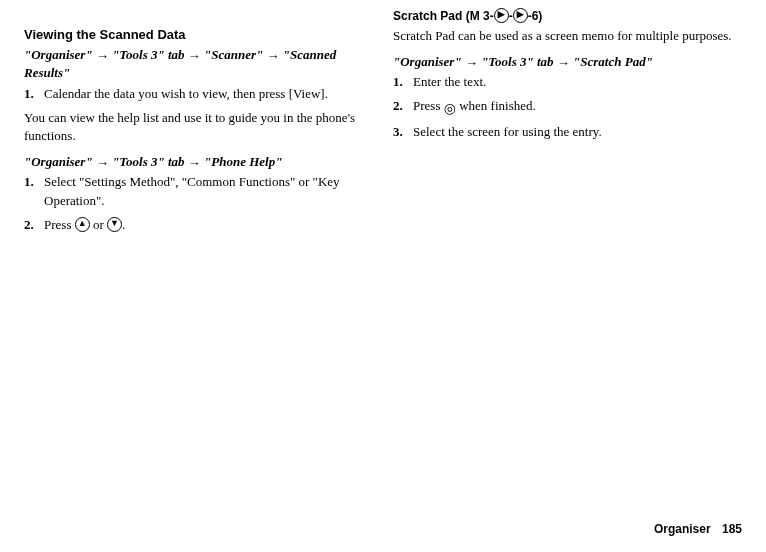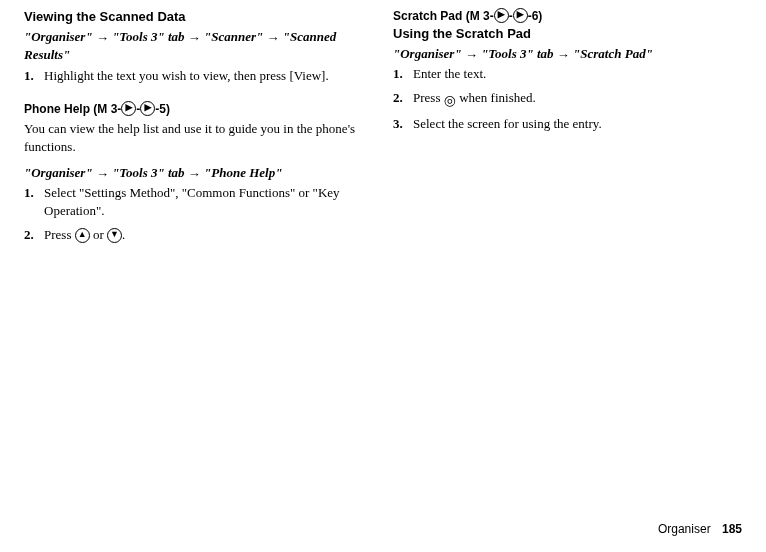"Viewing the Scanned Data" .sub-heading { margin-top: none -> 18px }
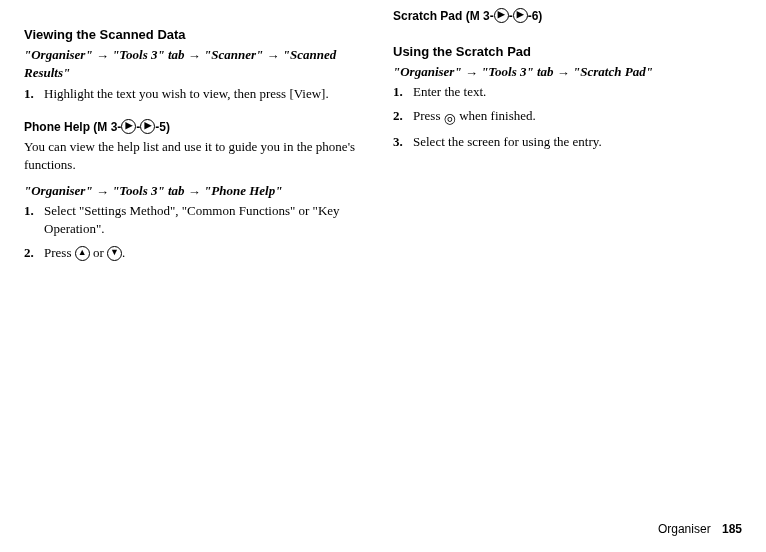"Scratch Pad can be used" div.intro-para { html: none -> <div>Scratch Pad can be used as a screen memo for multiple purposes.</div> }
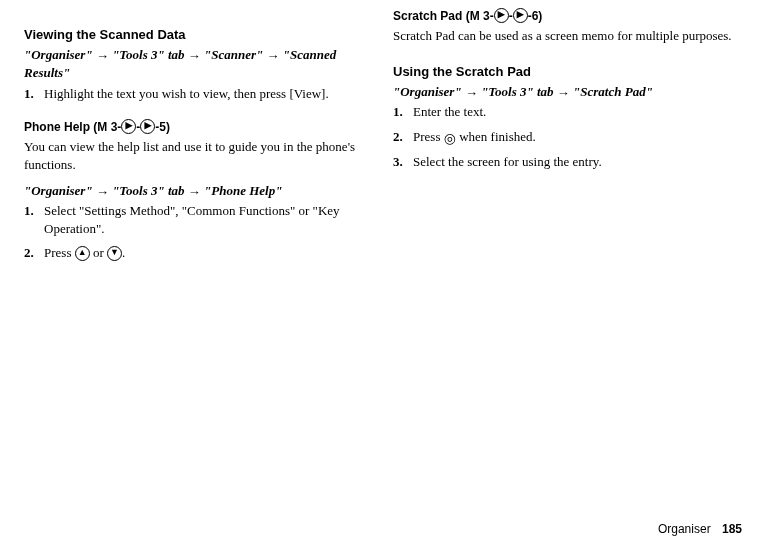"Using the Scratch Pad" div.sub-heading { html: <div>Using the Scratch Pad</div> -> none }
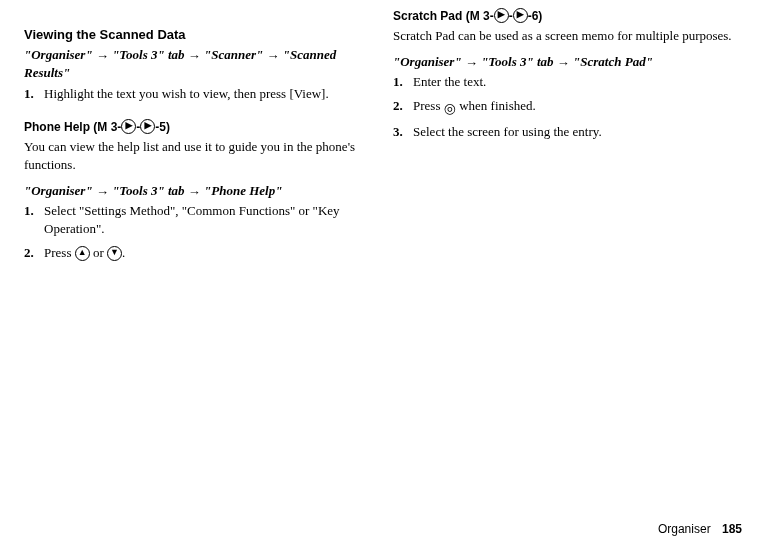"Highlight the text you wish" span.step-text { text: Highlight the text -> Calendar the data }
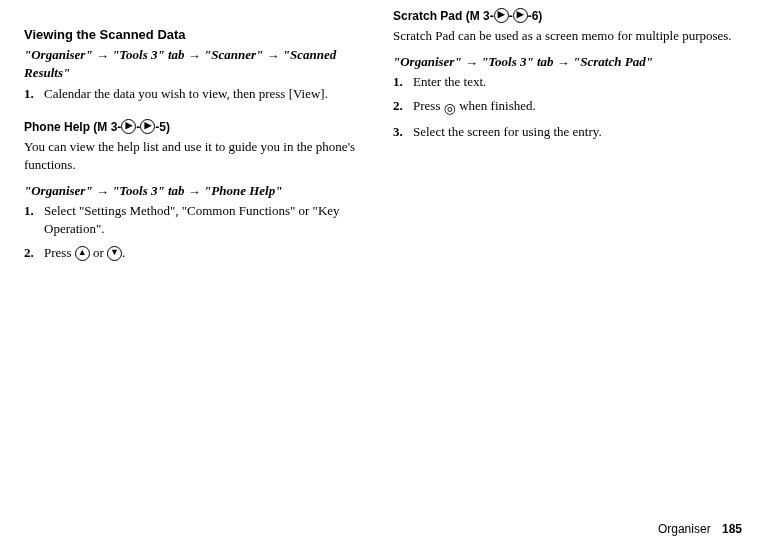"Phone Help (M 3- -" div.section-heading { html: <div> <span>Phone Help </span><span><span>(M 3-</span><span></span>-<span></span><span>-5)</span> </span> </div> -> none }
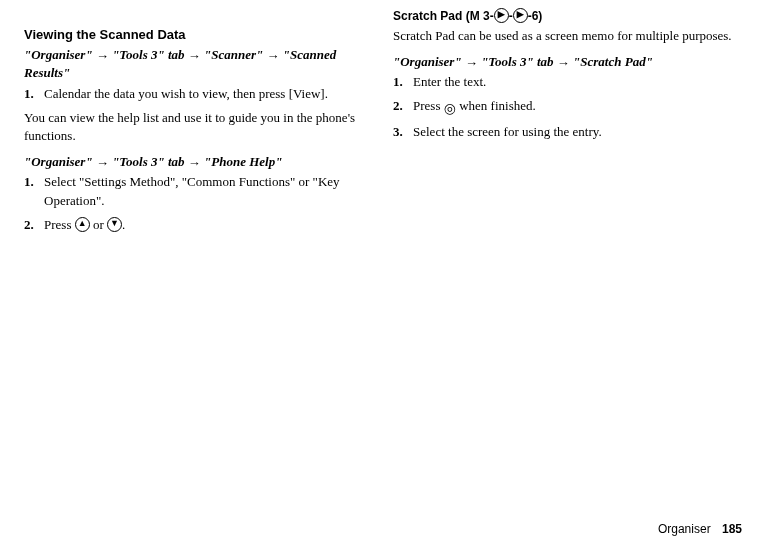"Organiser" .footer .label { font-weight: normal -> bold }
